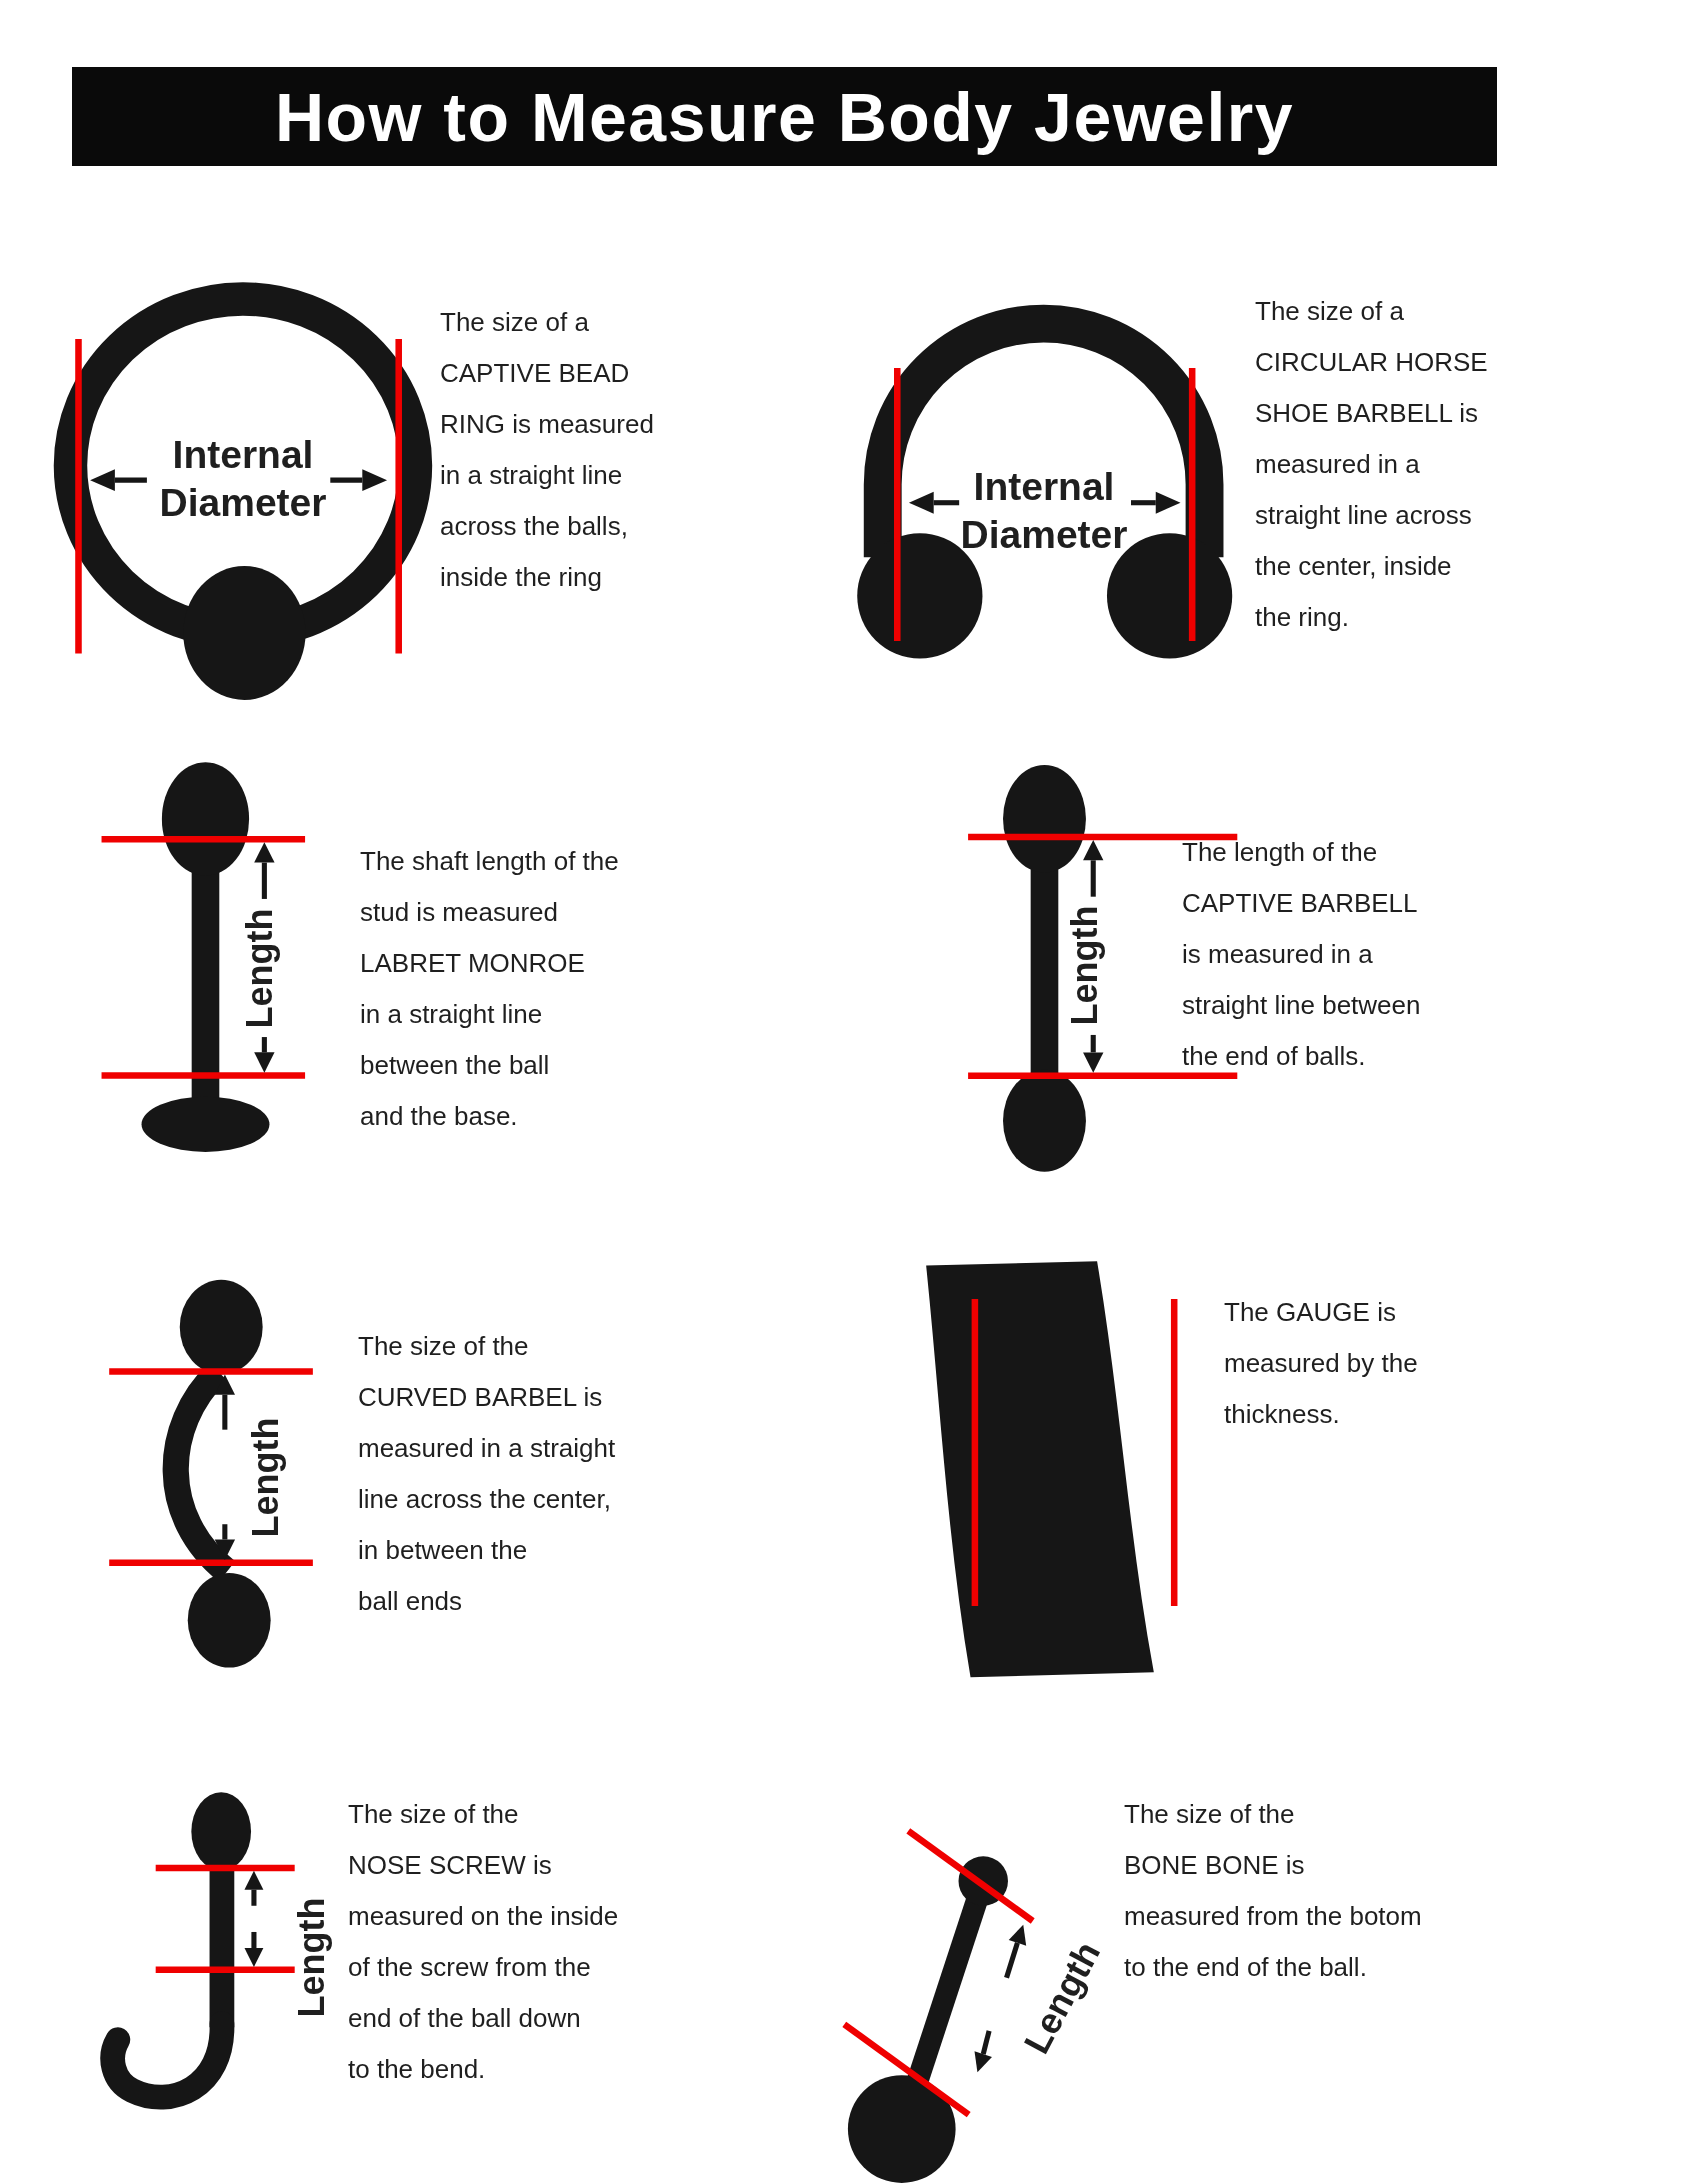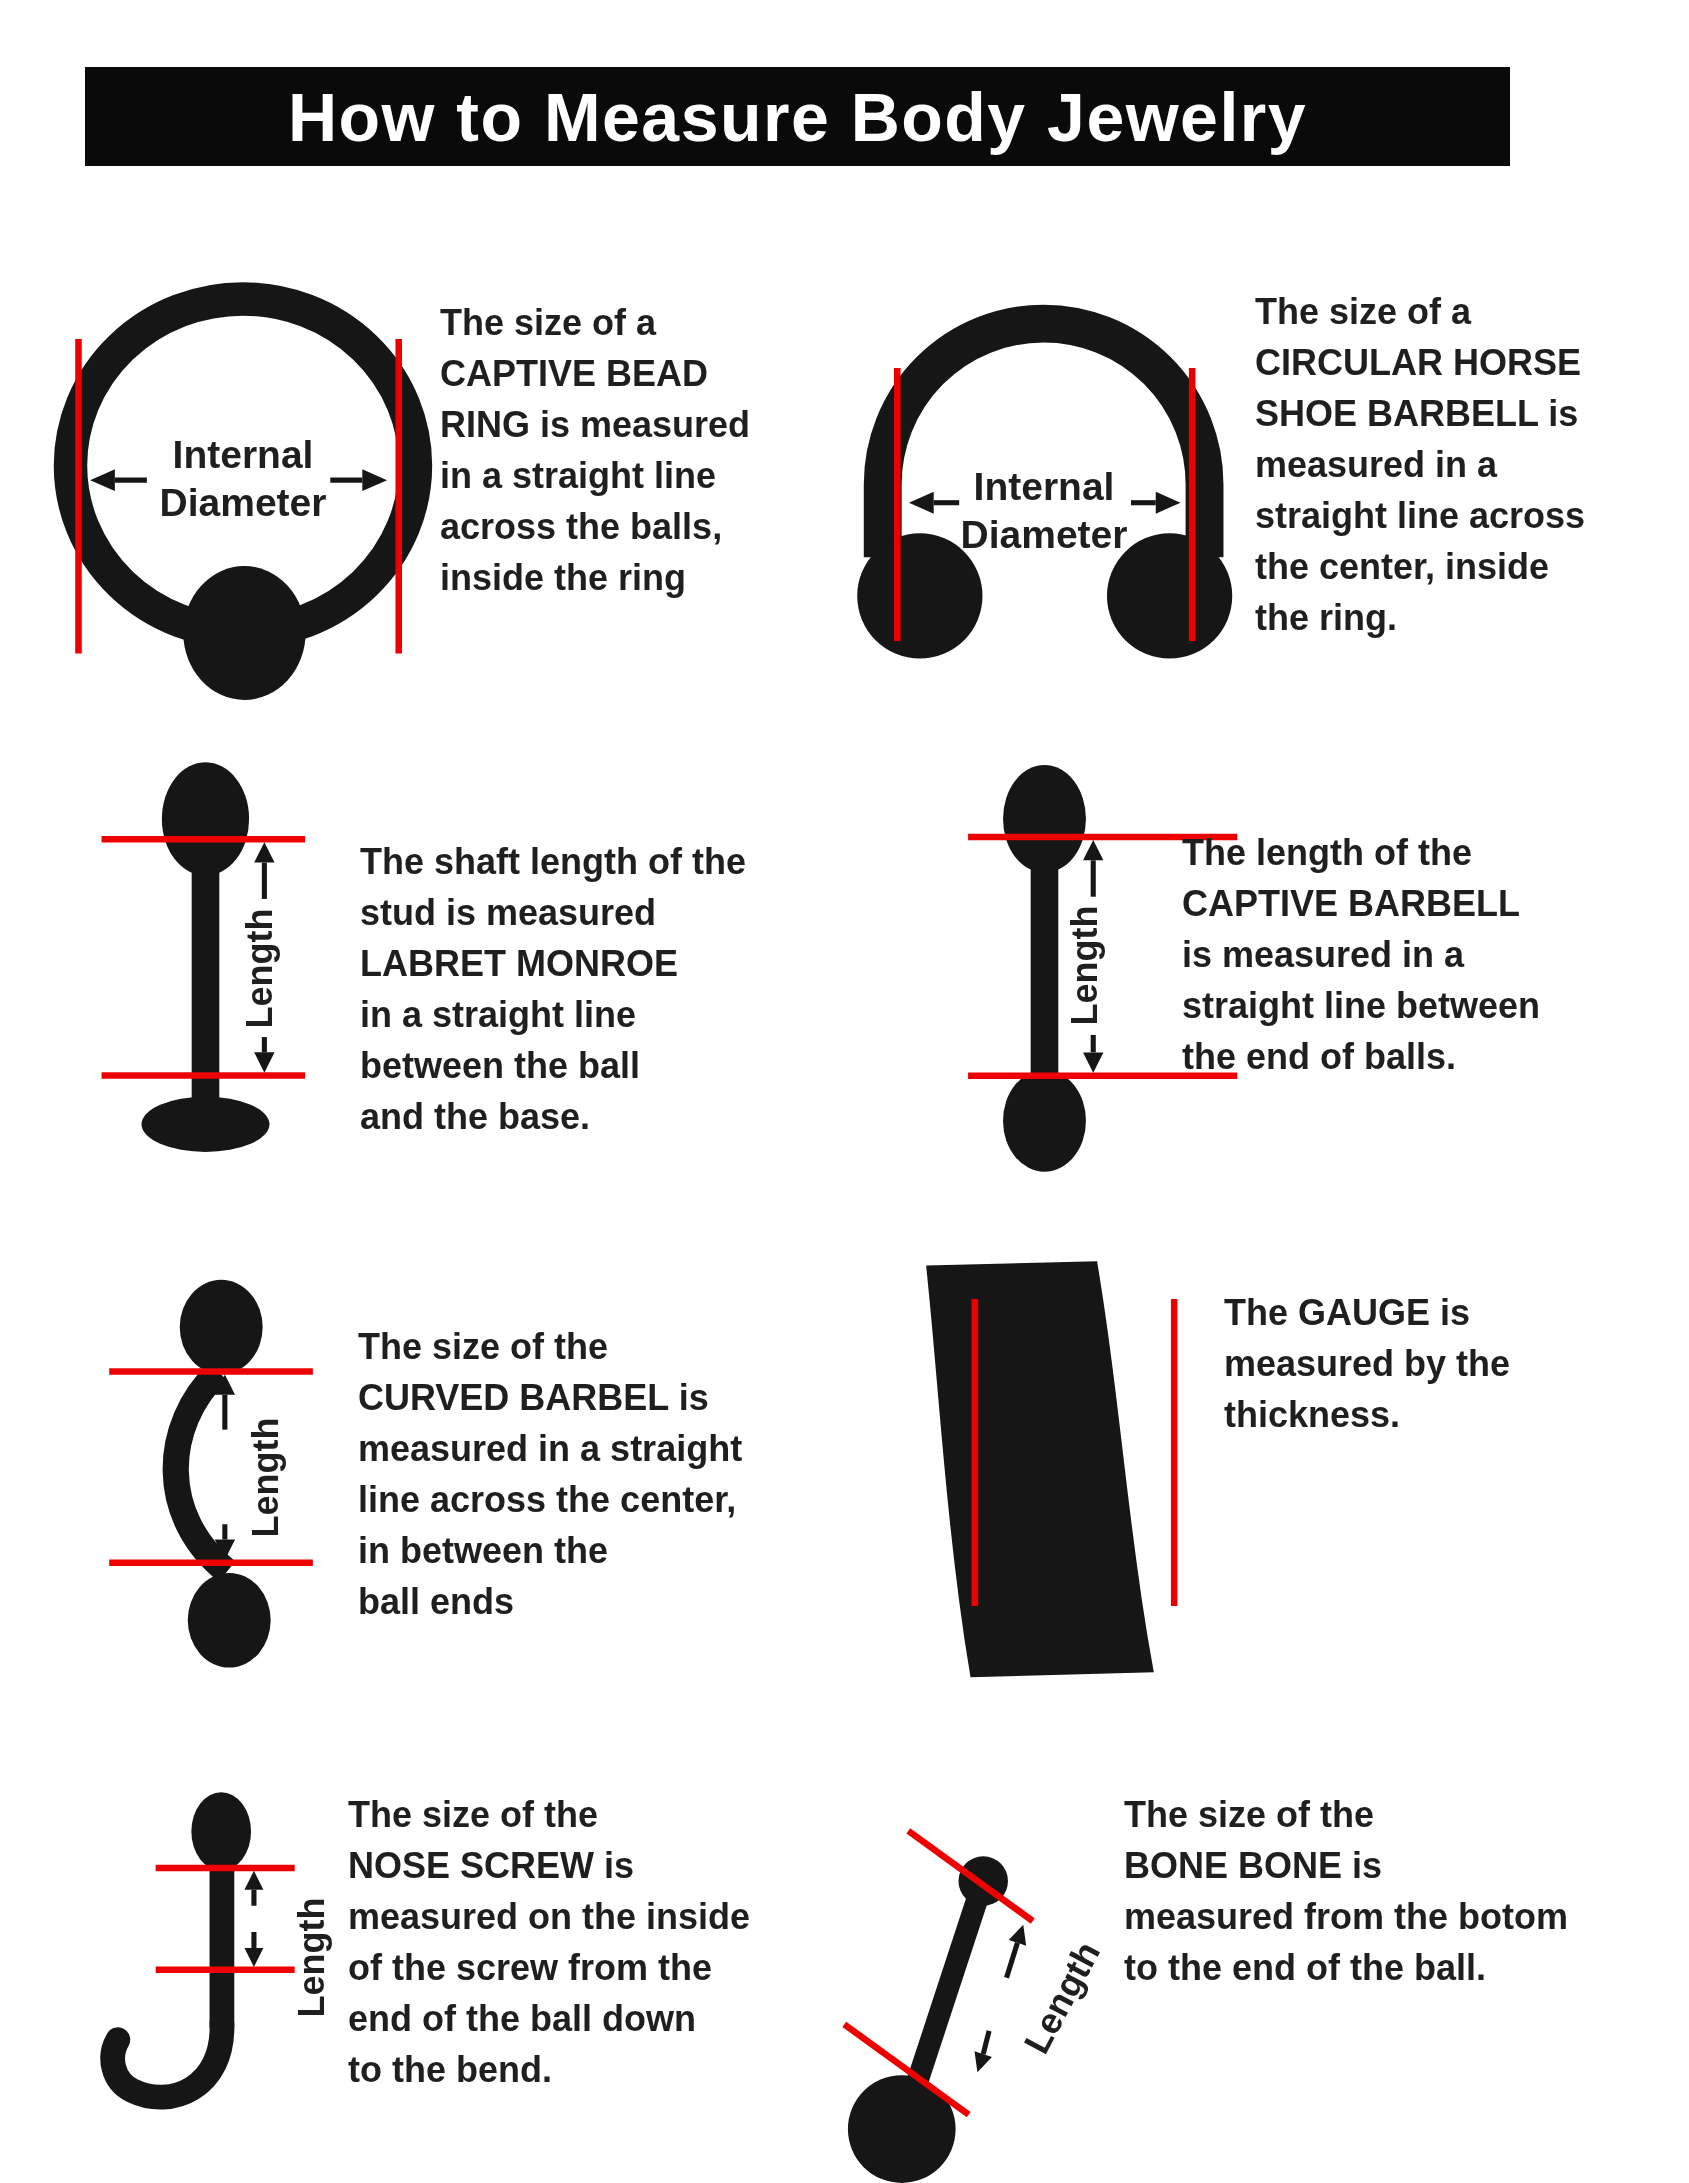"How to Measure Body Jewelry" .title-bar { left: 85px -> 72px }
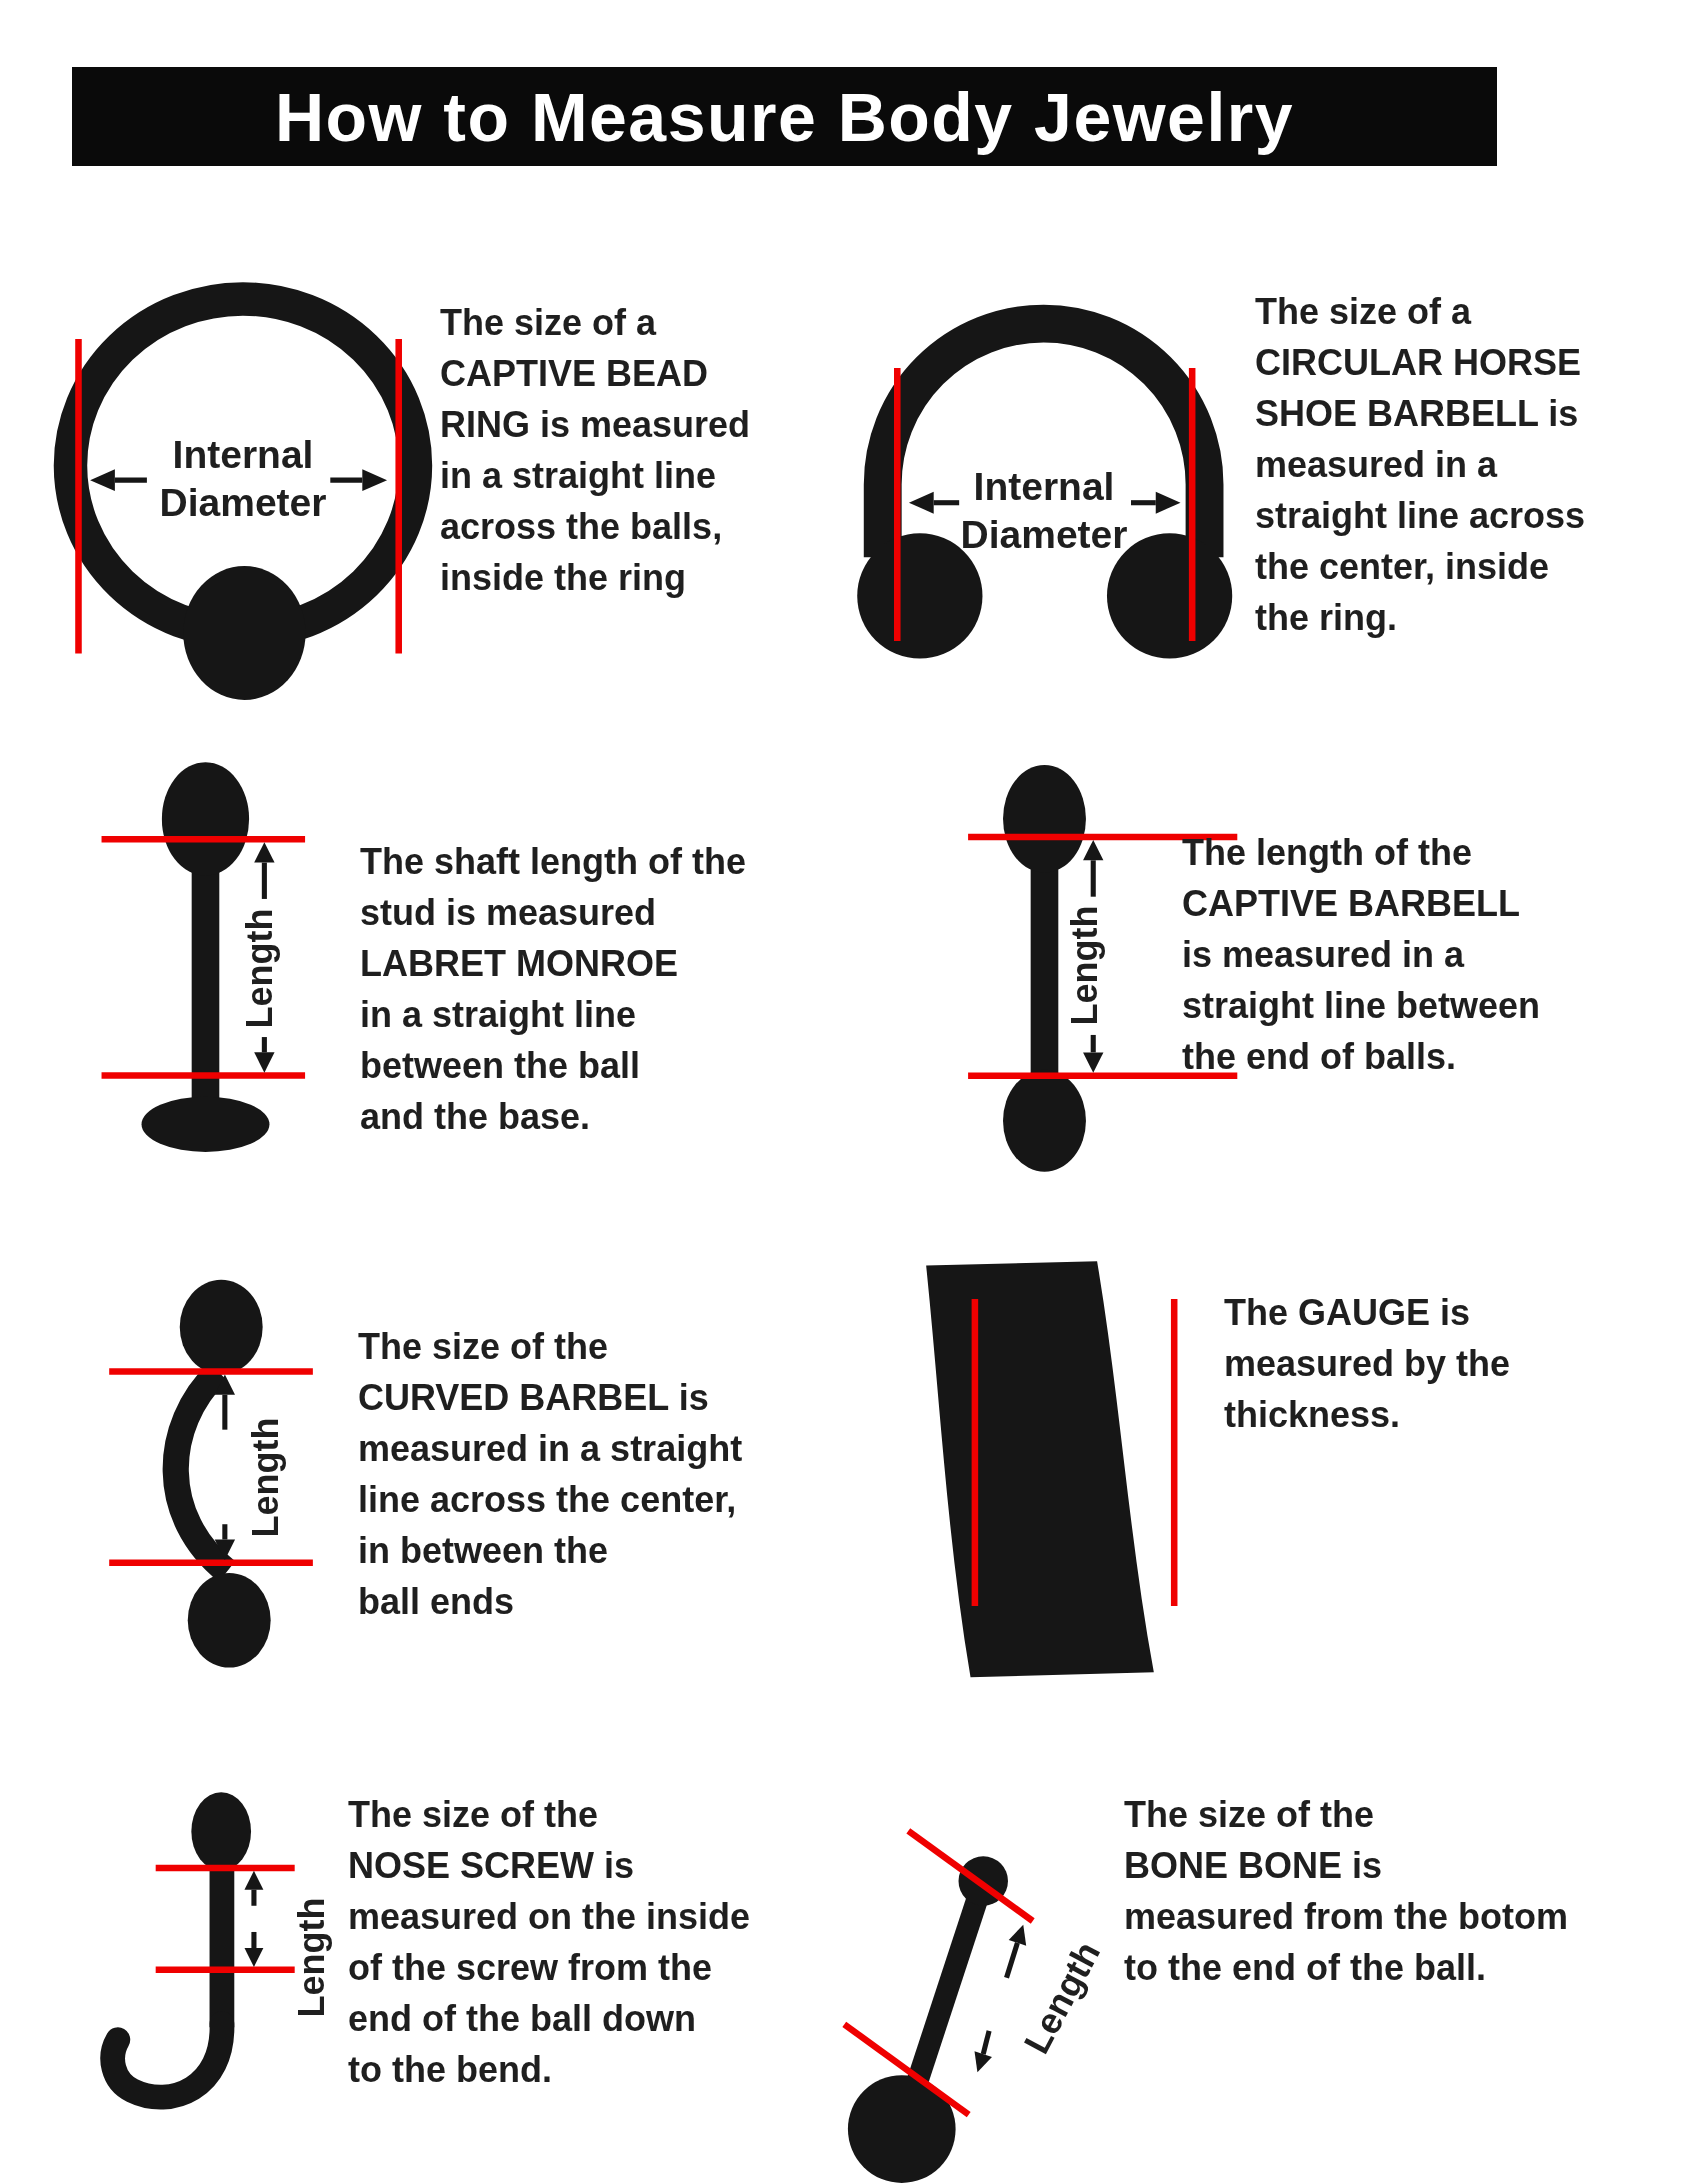"The size of a" .para { font-size: 36px -> 26px; font-weight: bold -> normal }
